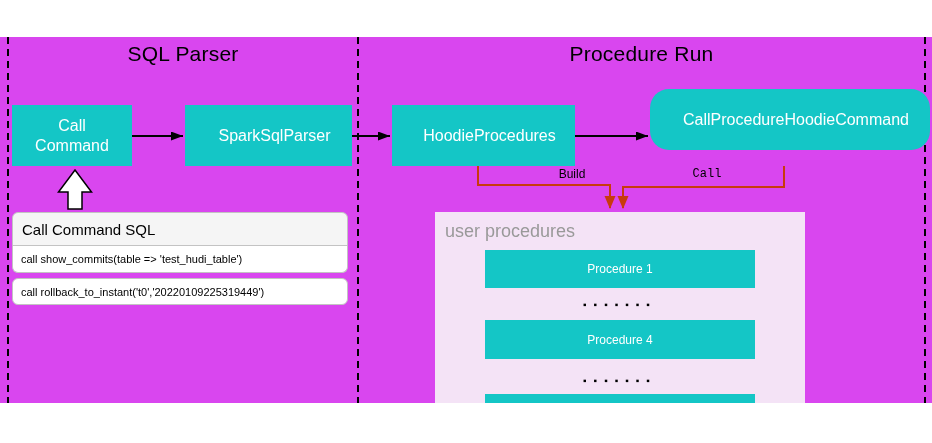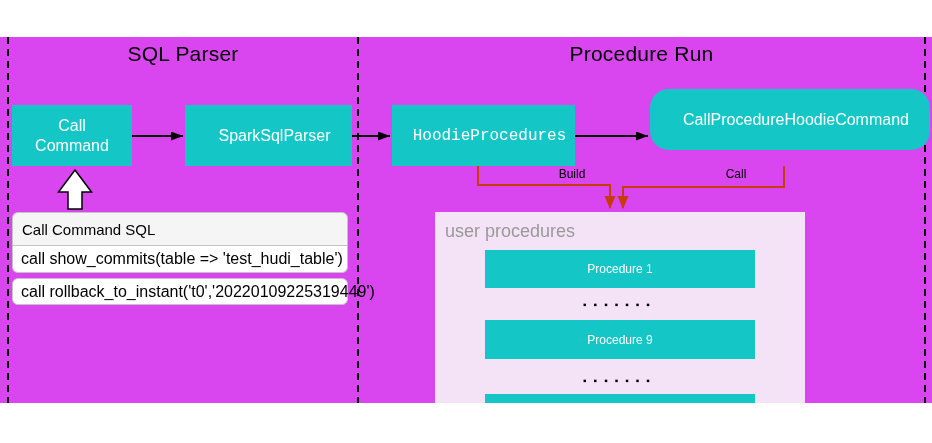"HoodieProcedures" .node.hoodie { font-family: Liberation Mono, monospace -> none }
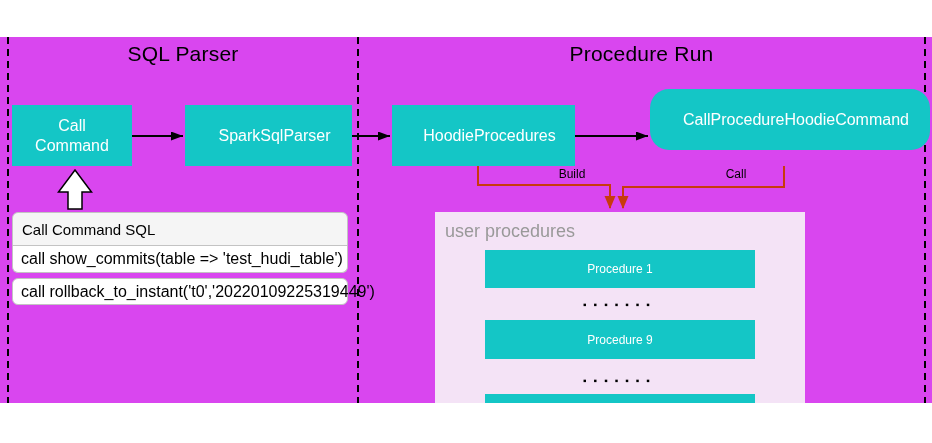"Call" .edge-label.call { font-family: none -> Liberation Mono, monospace; left: 696px -> 667px }
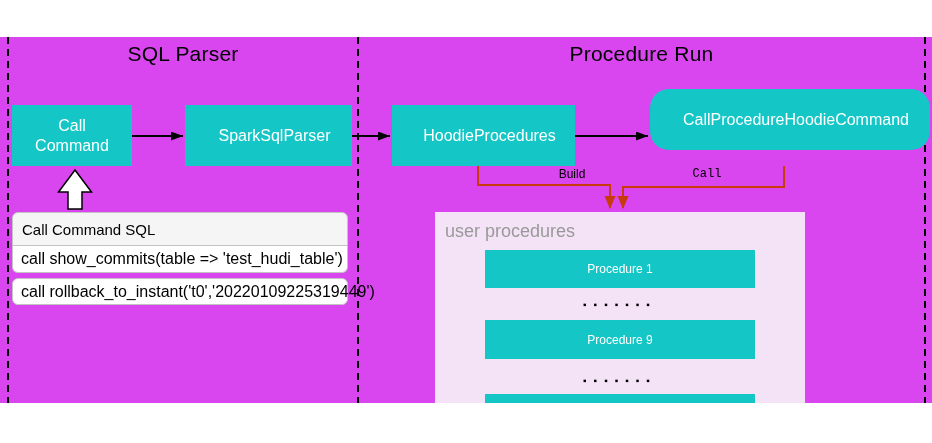"call show_commits(table =>" .sql-row { font-size: 16px -> 11px }
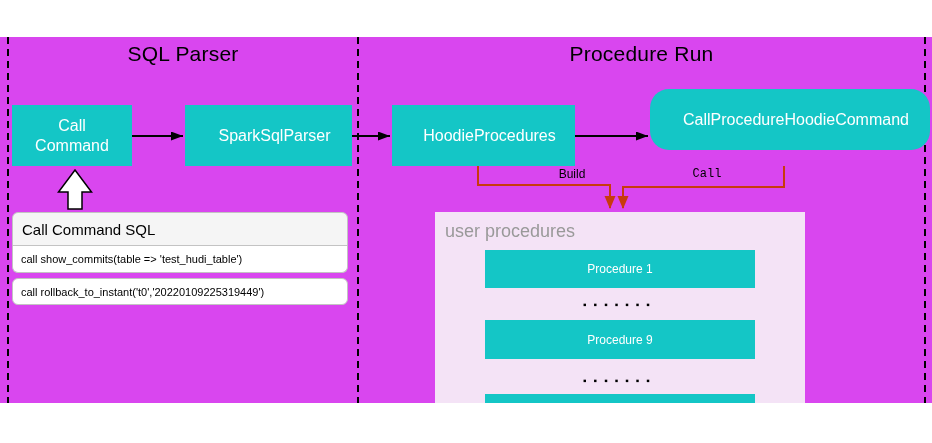"Procedure 9" div.proc-node { text: 9 -> 4 }
